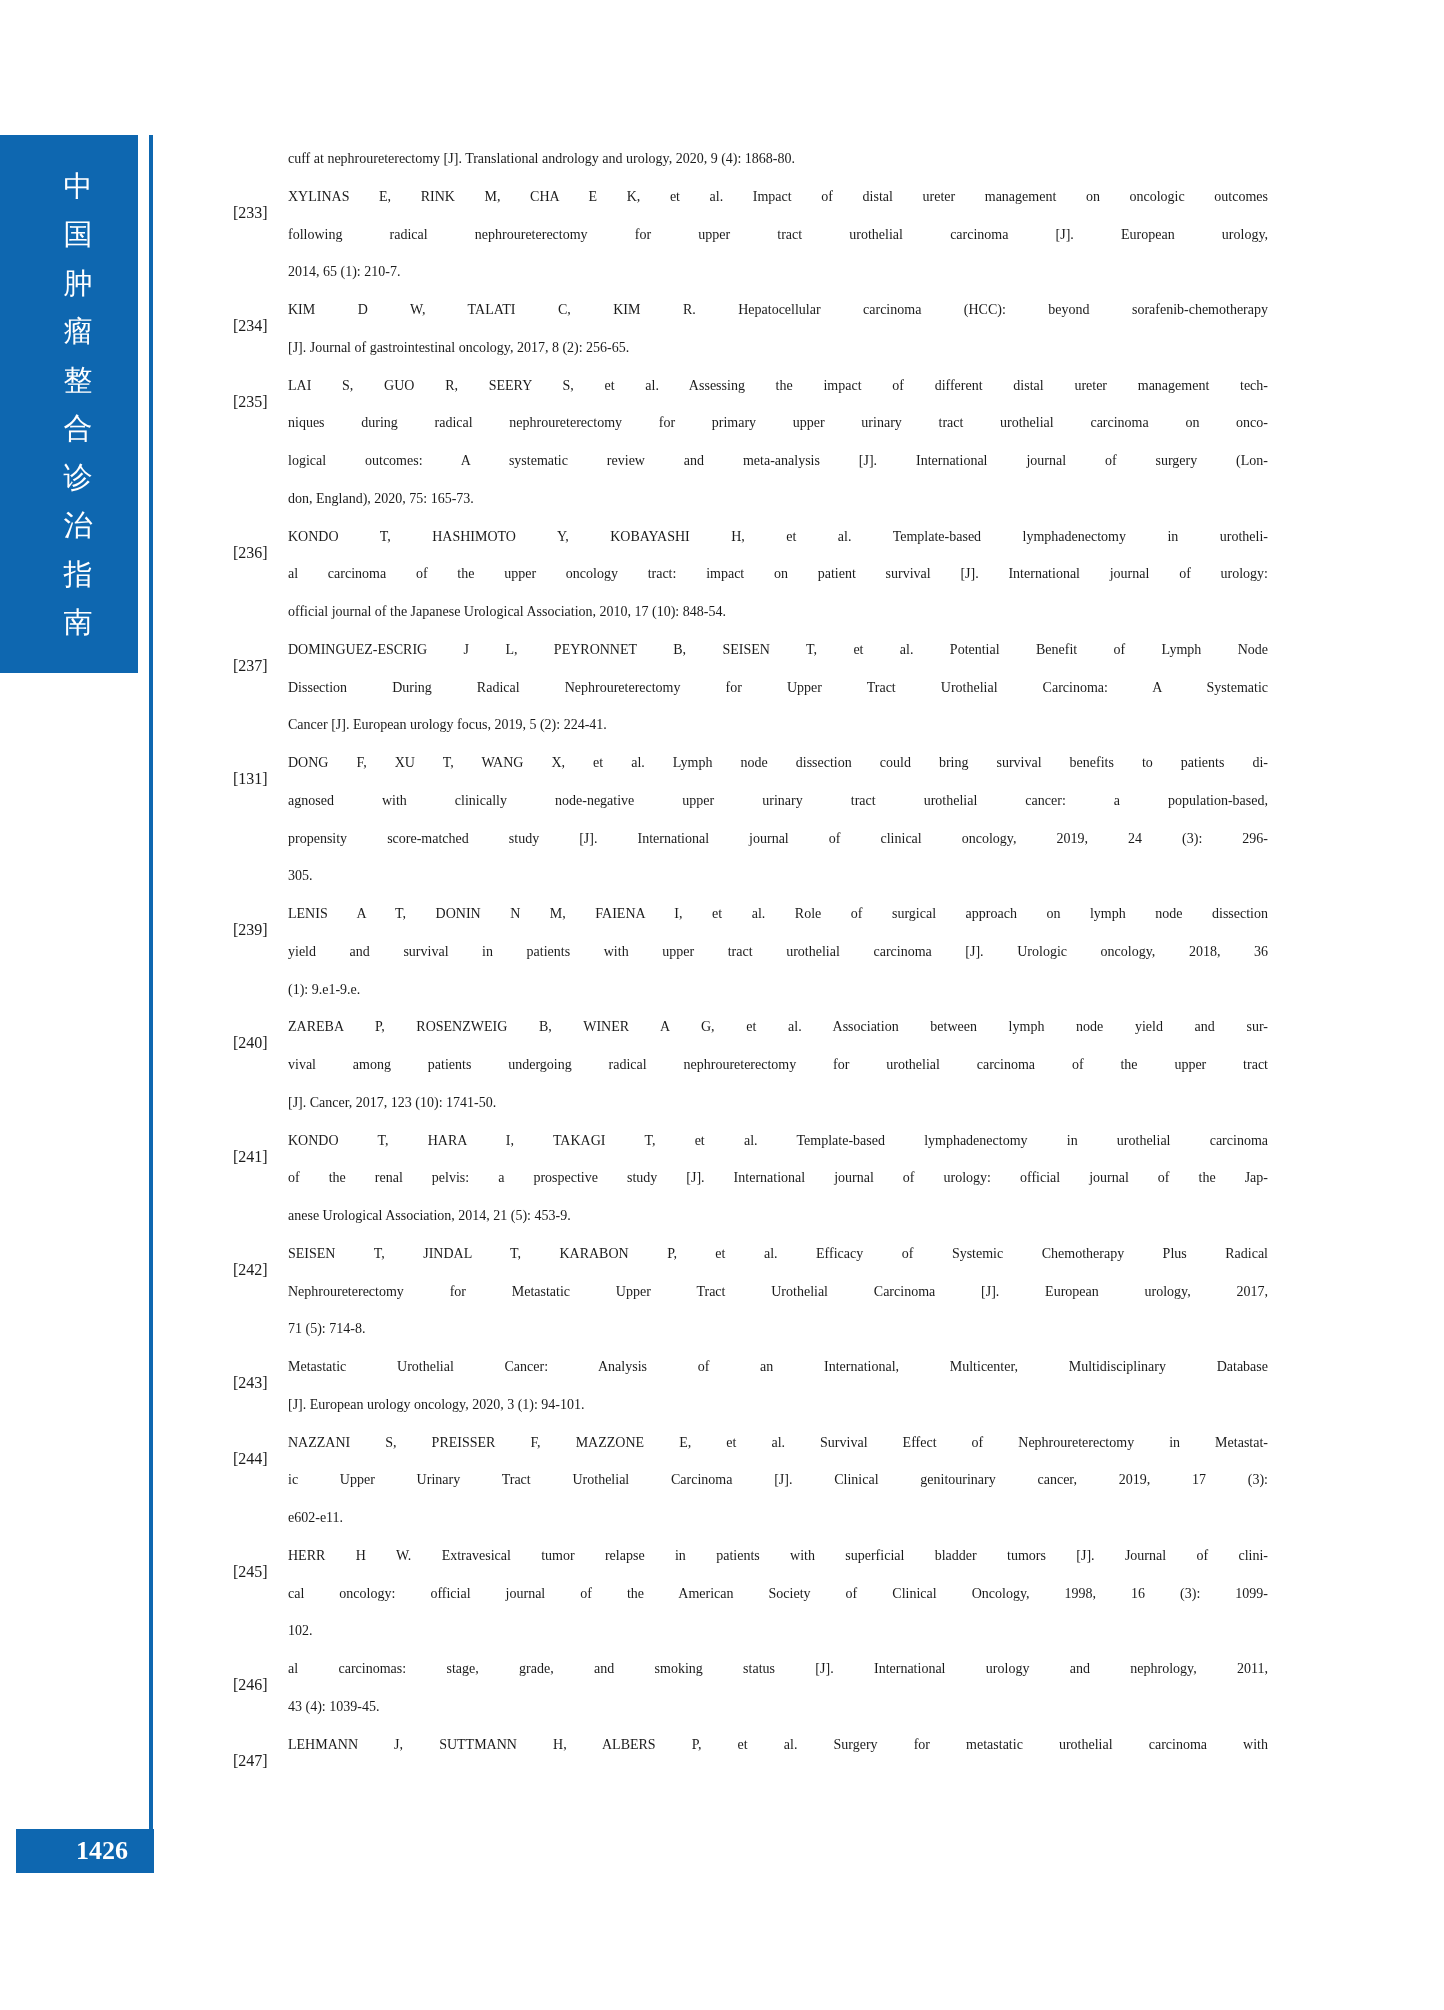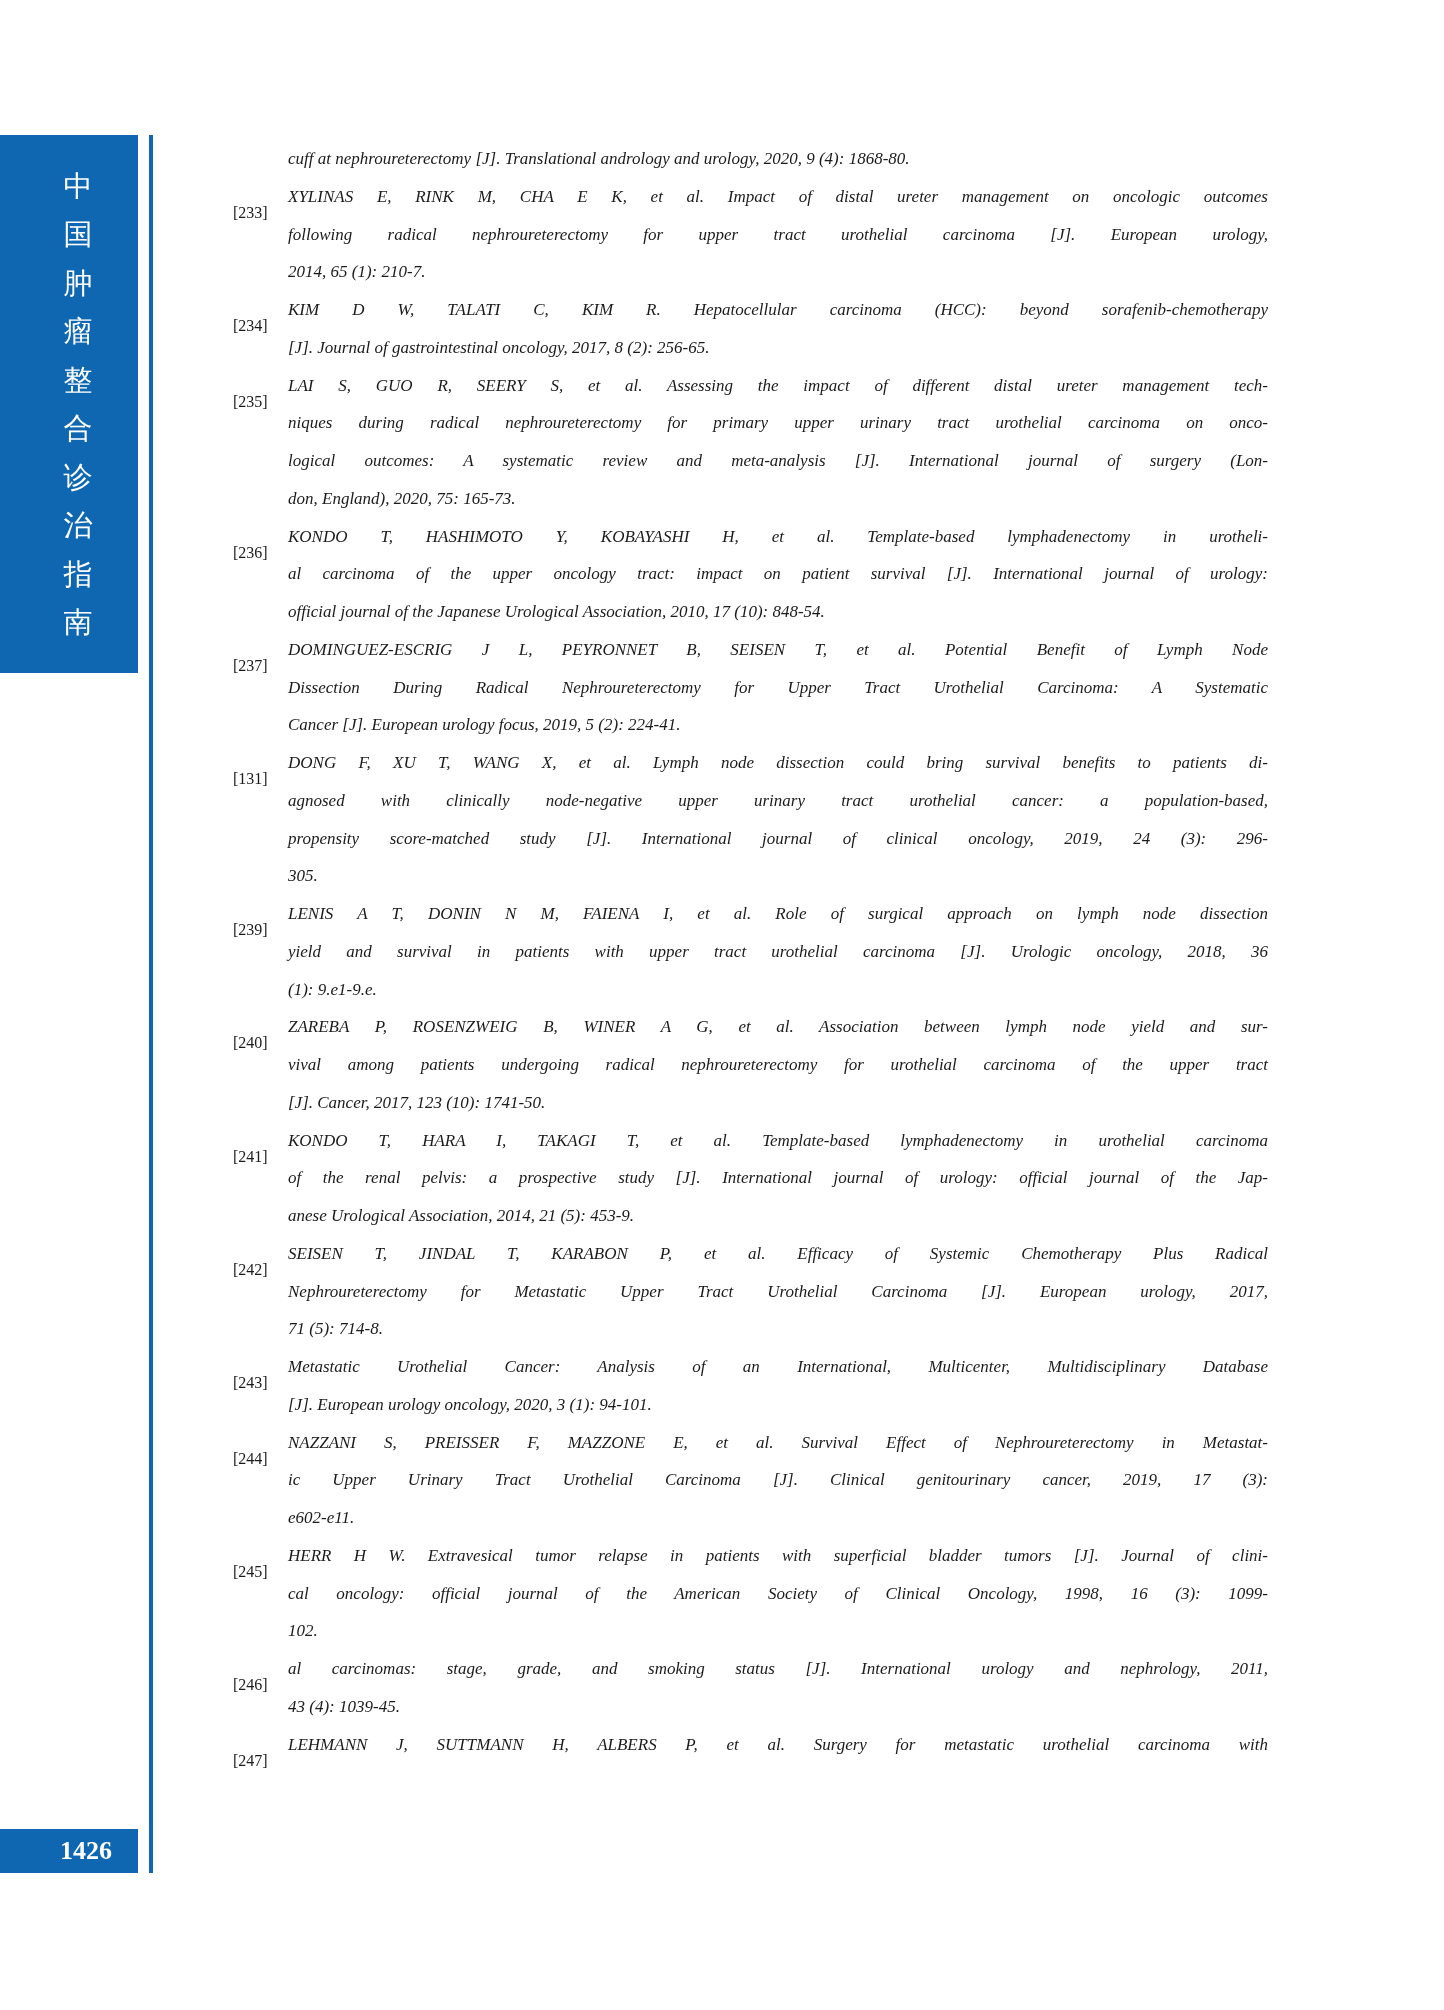"cuff at nephroureterectomy [J]." .line { font-size: 17px -> 14px; font-style: italic -> none }
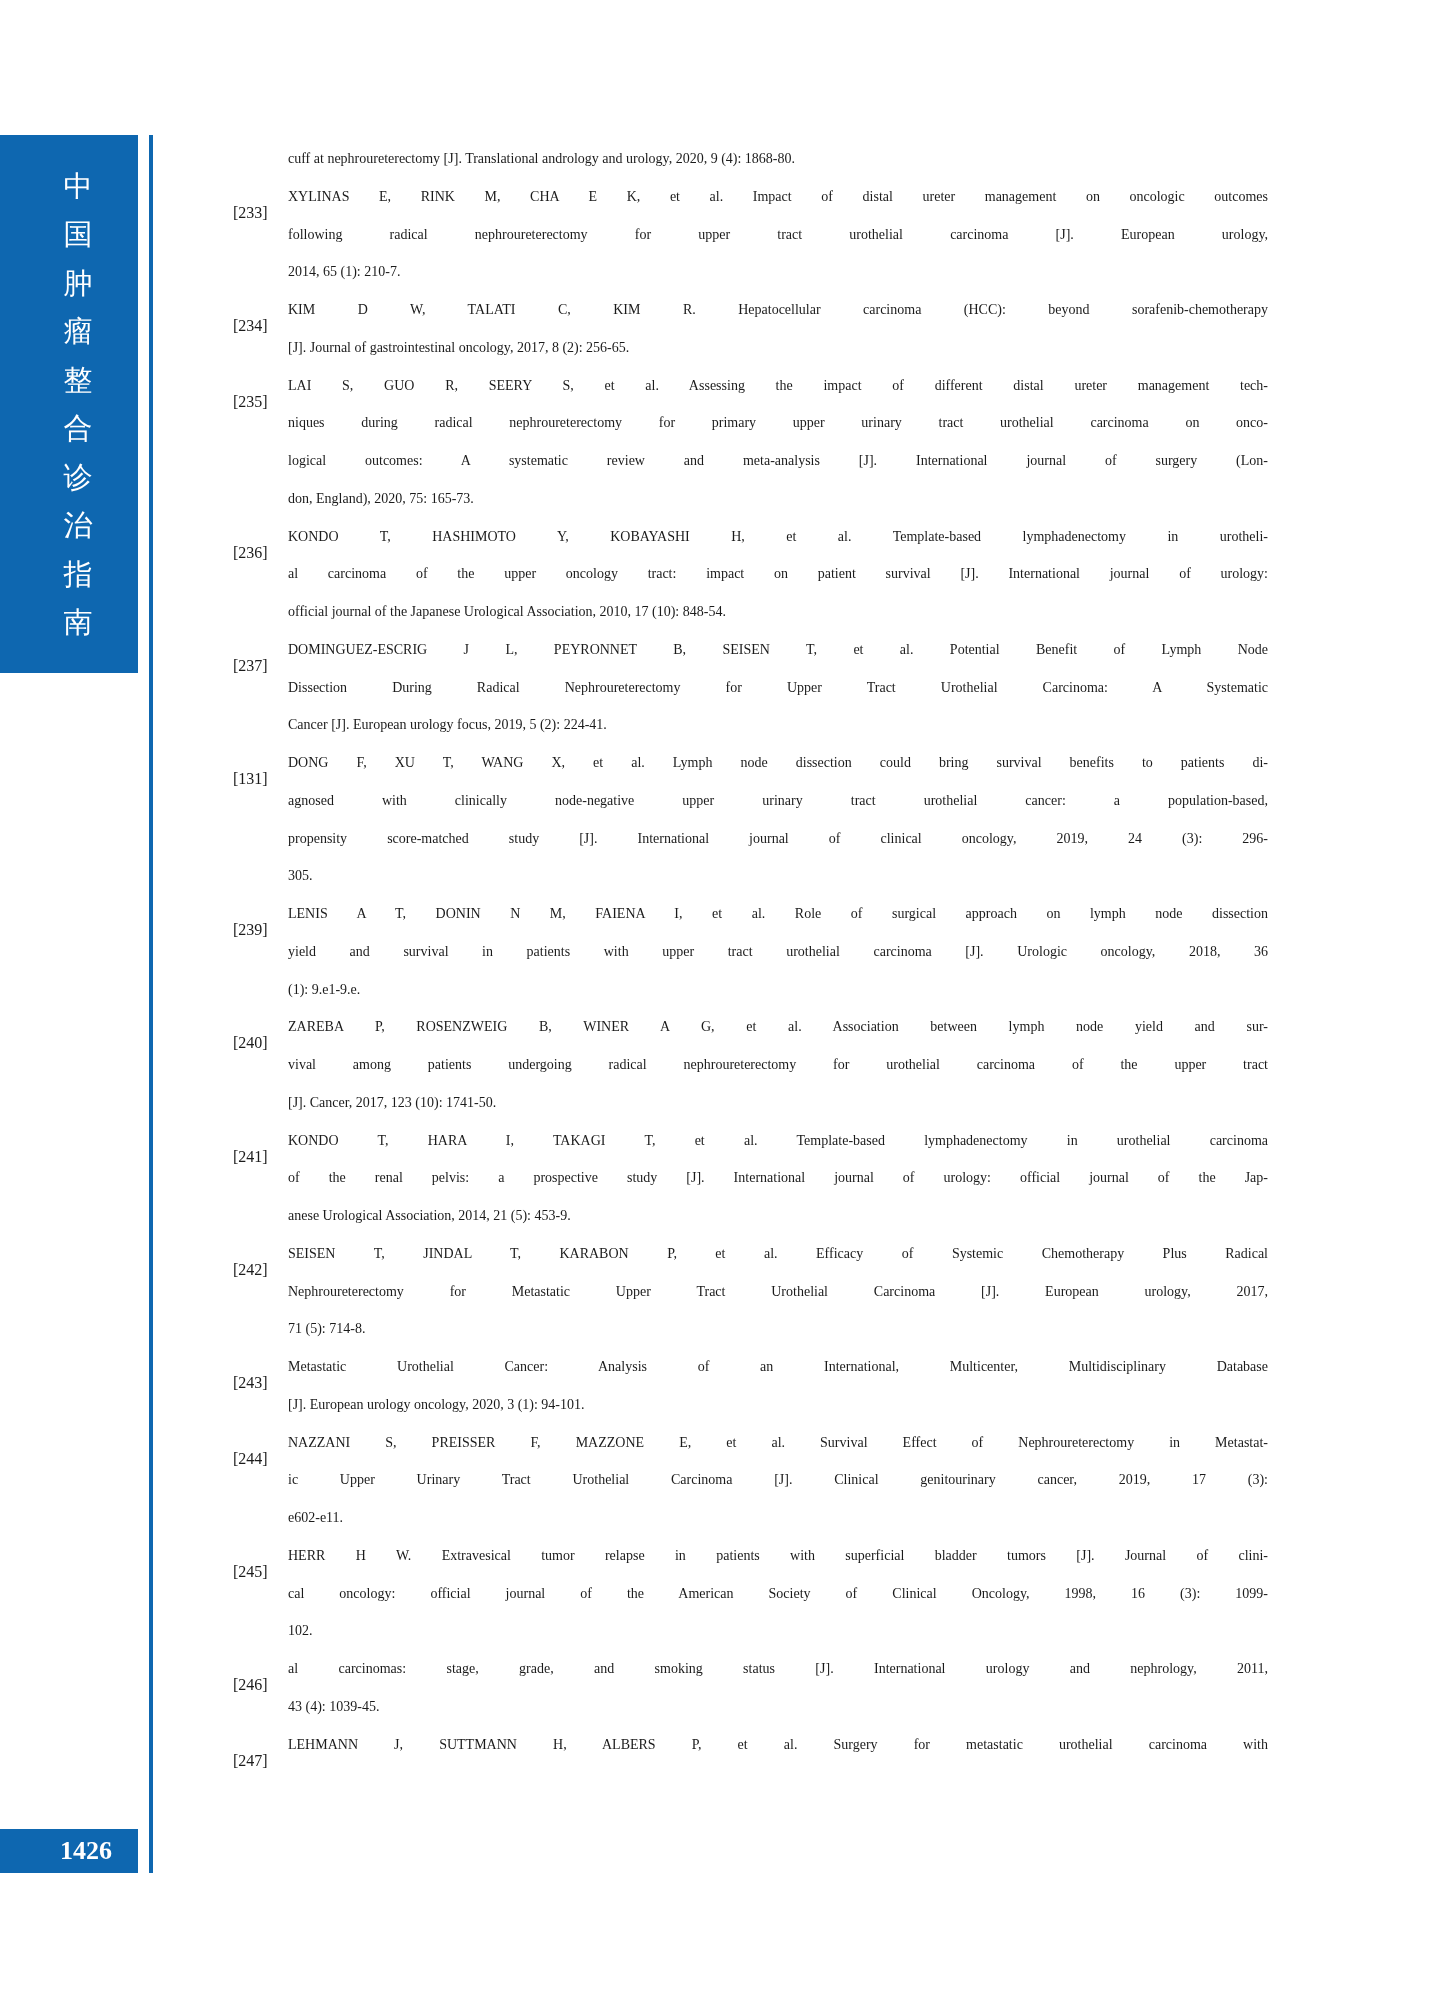"1426" .pagenum { left: 0 -> 16px }
